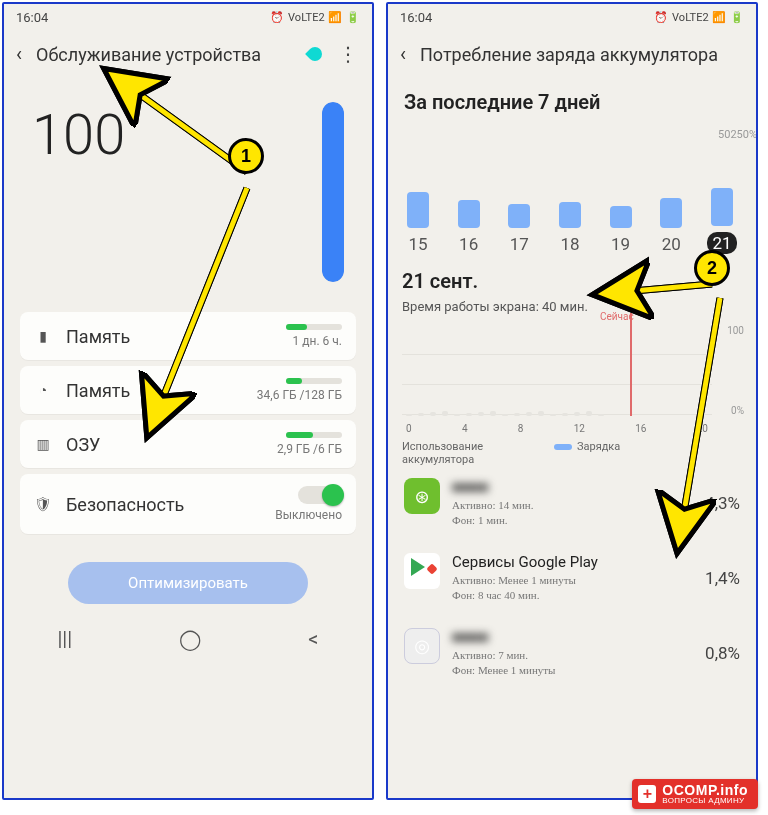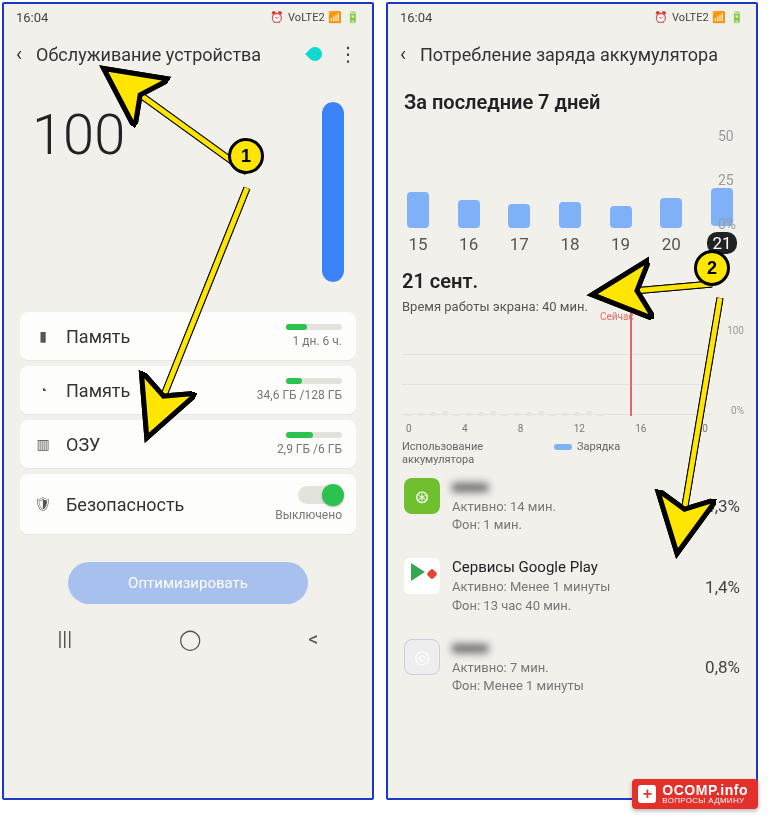"50" .week-grid { flex-direction: column -> row; font-size: 14px -> 11px; text-align: none -> right }
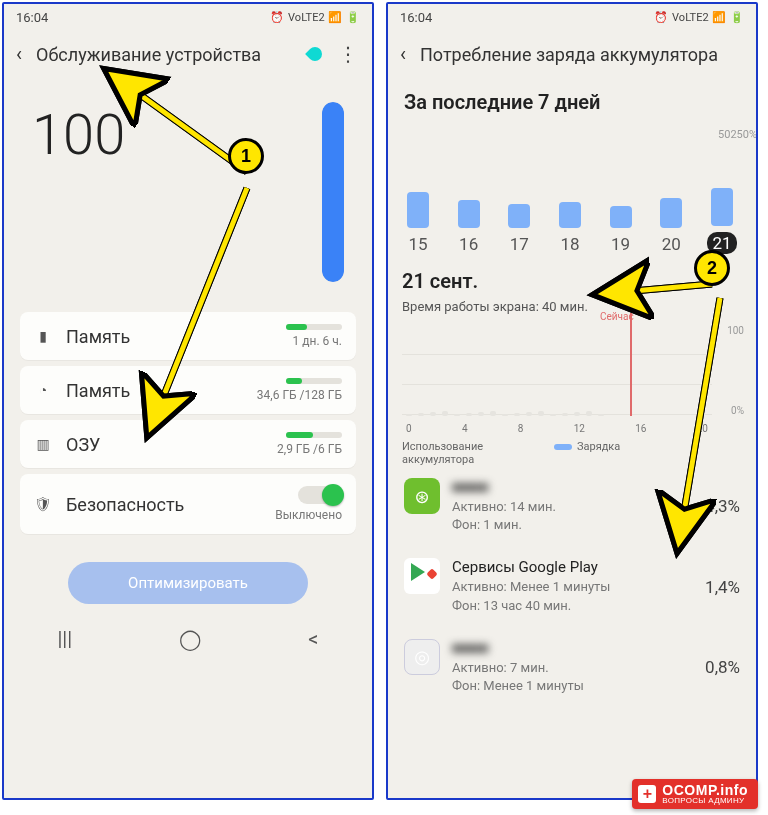"Активно: 14 мин." .app-sub { font-family: none -> Liberation Serif, serif; font-size: 13px -> 11px }
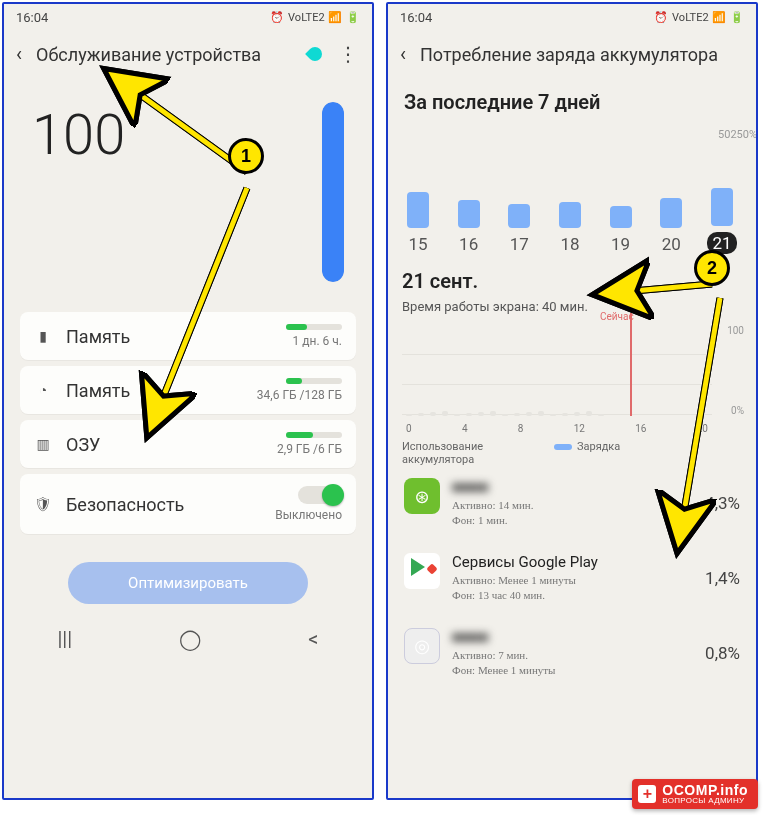"Фон: 13 час 40 мин." span { text: 13 -> 8 }
